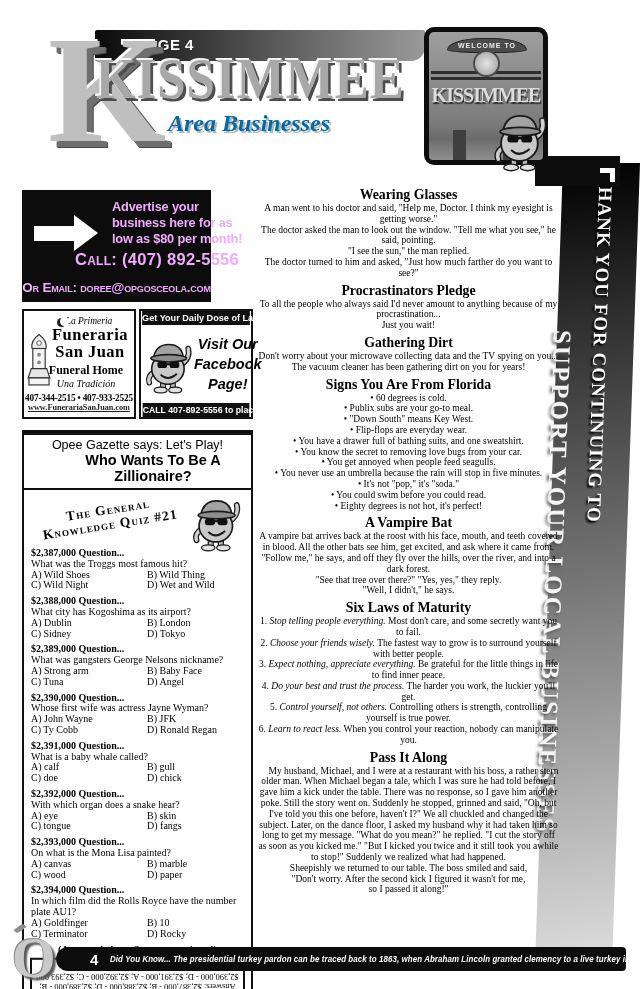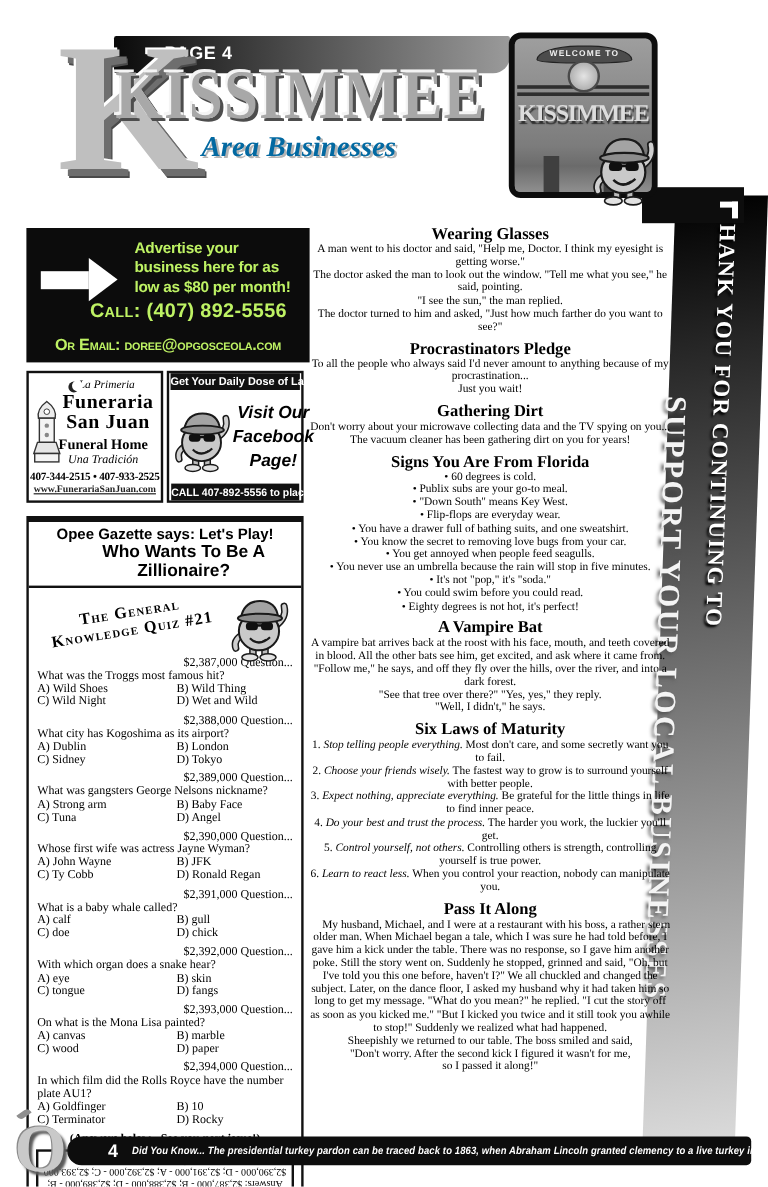"Advertise your business here for" .ad-advertise { color: #bef264 -> #f0abfc; width: 236px -> 189px }
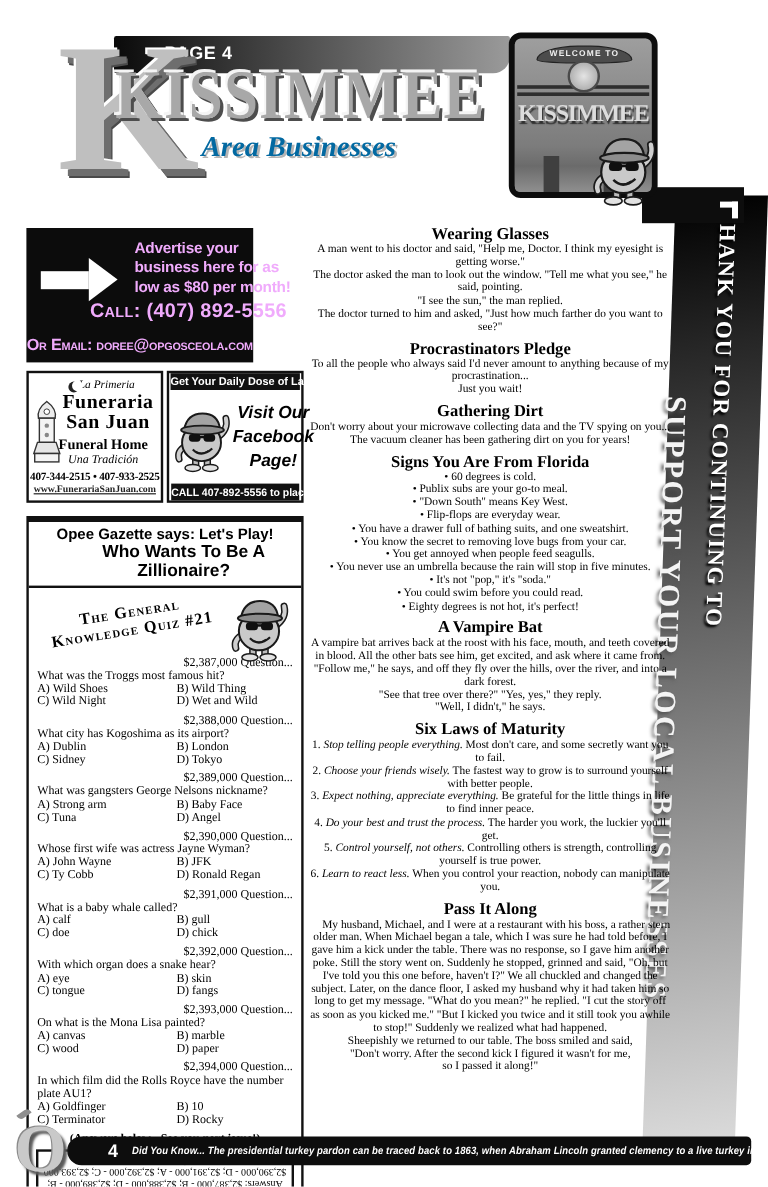"Opee Gazette says: Let's Play!" .quiz-head-1 { font-weight: bold -> normal }
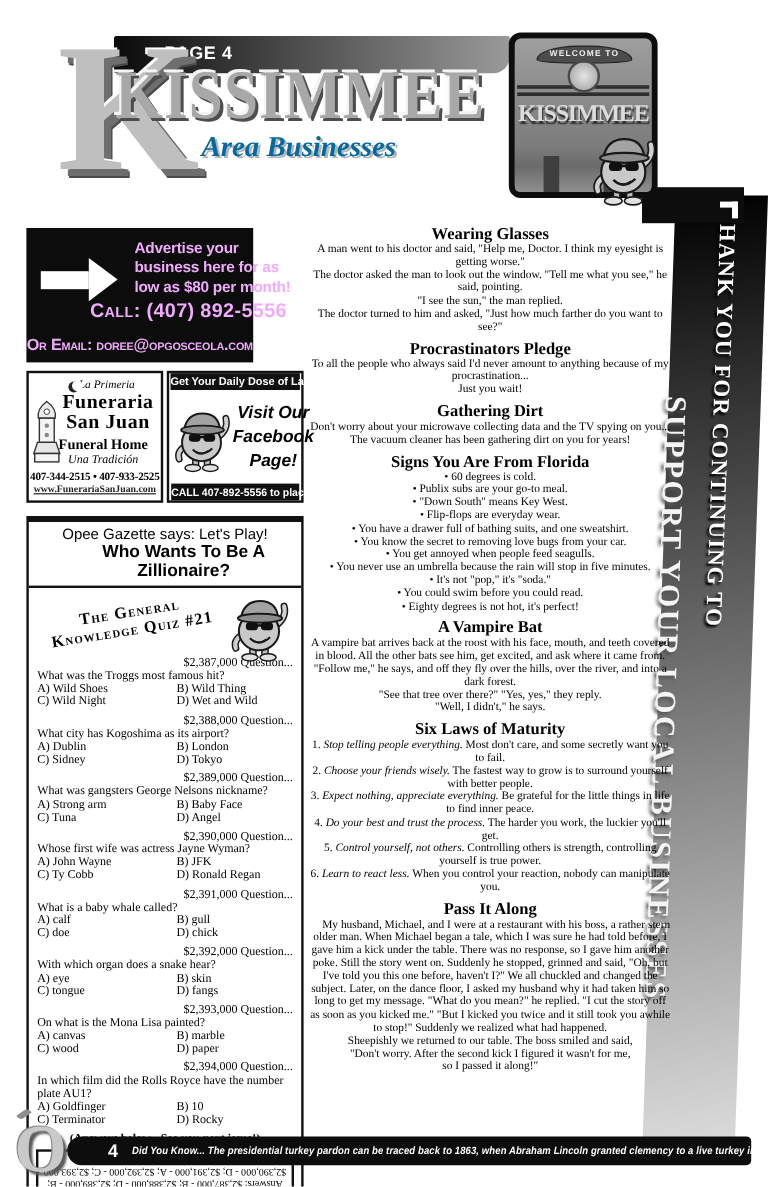"$2,387,000 Question..." .q-amount { font-weight: normal -> bold; text-align: right -> none }
